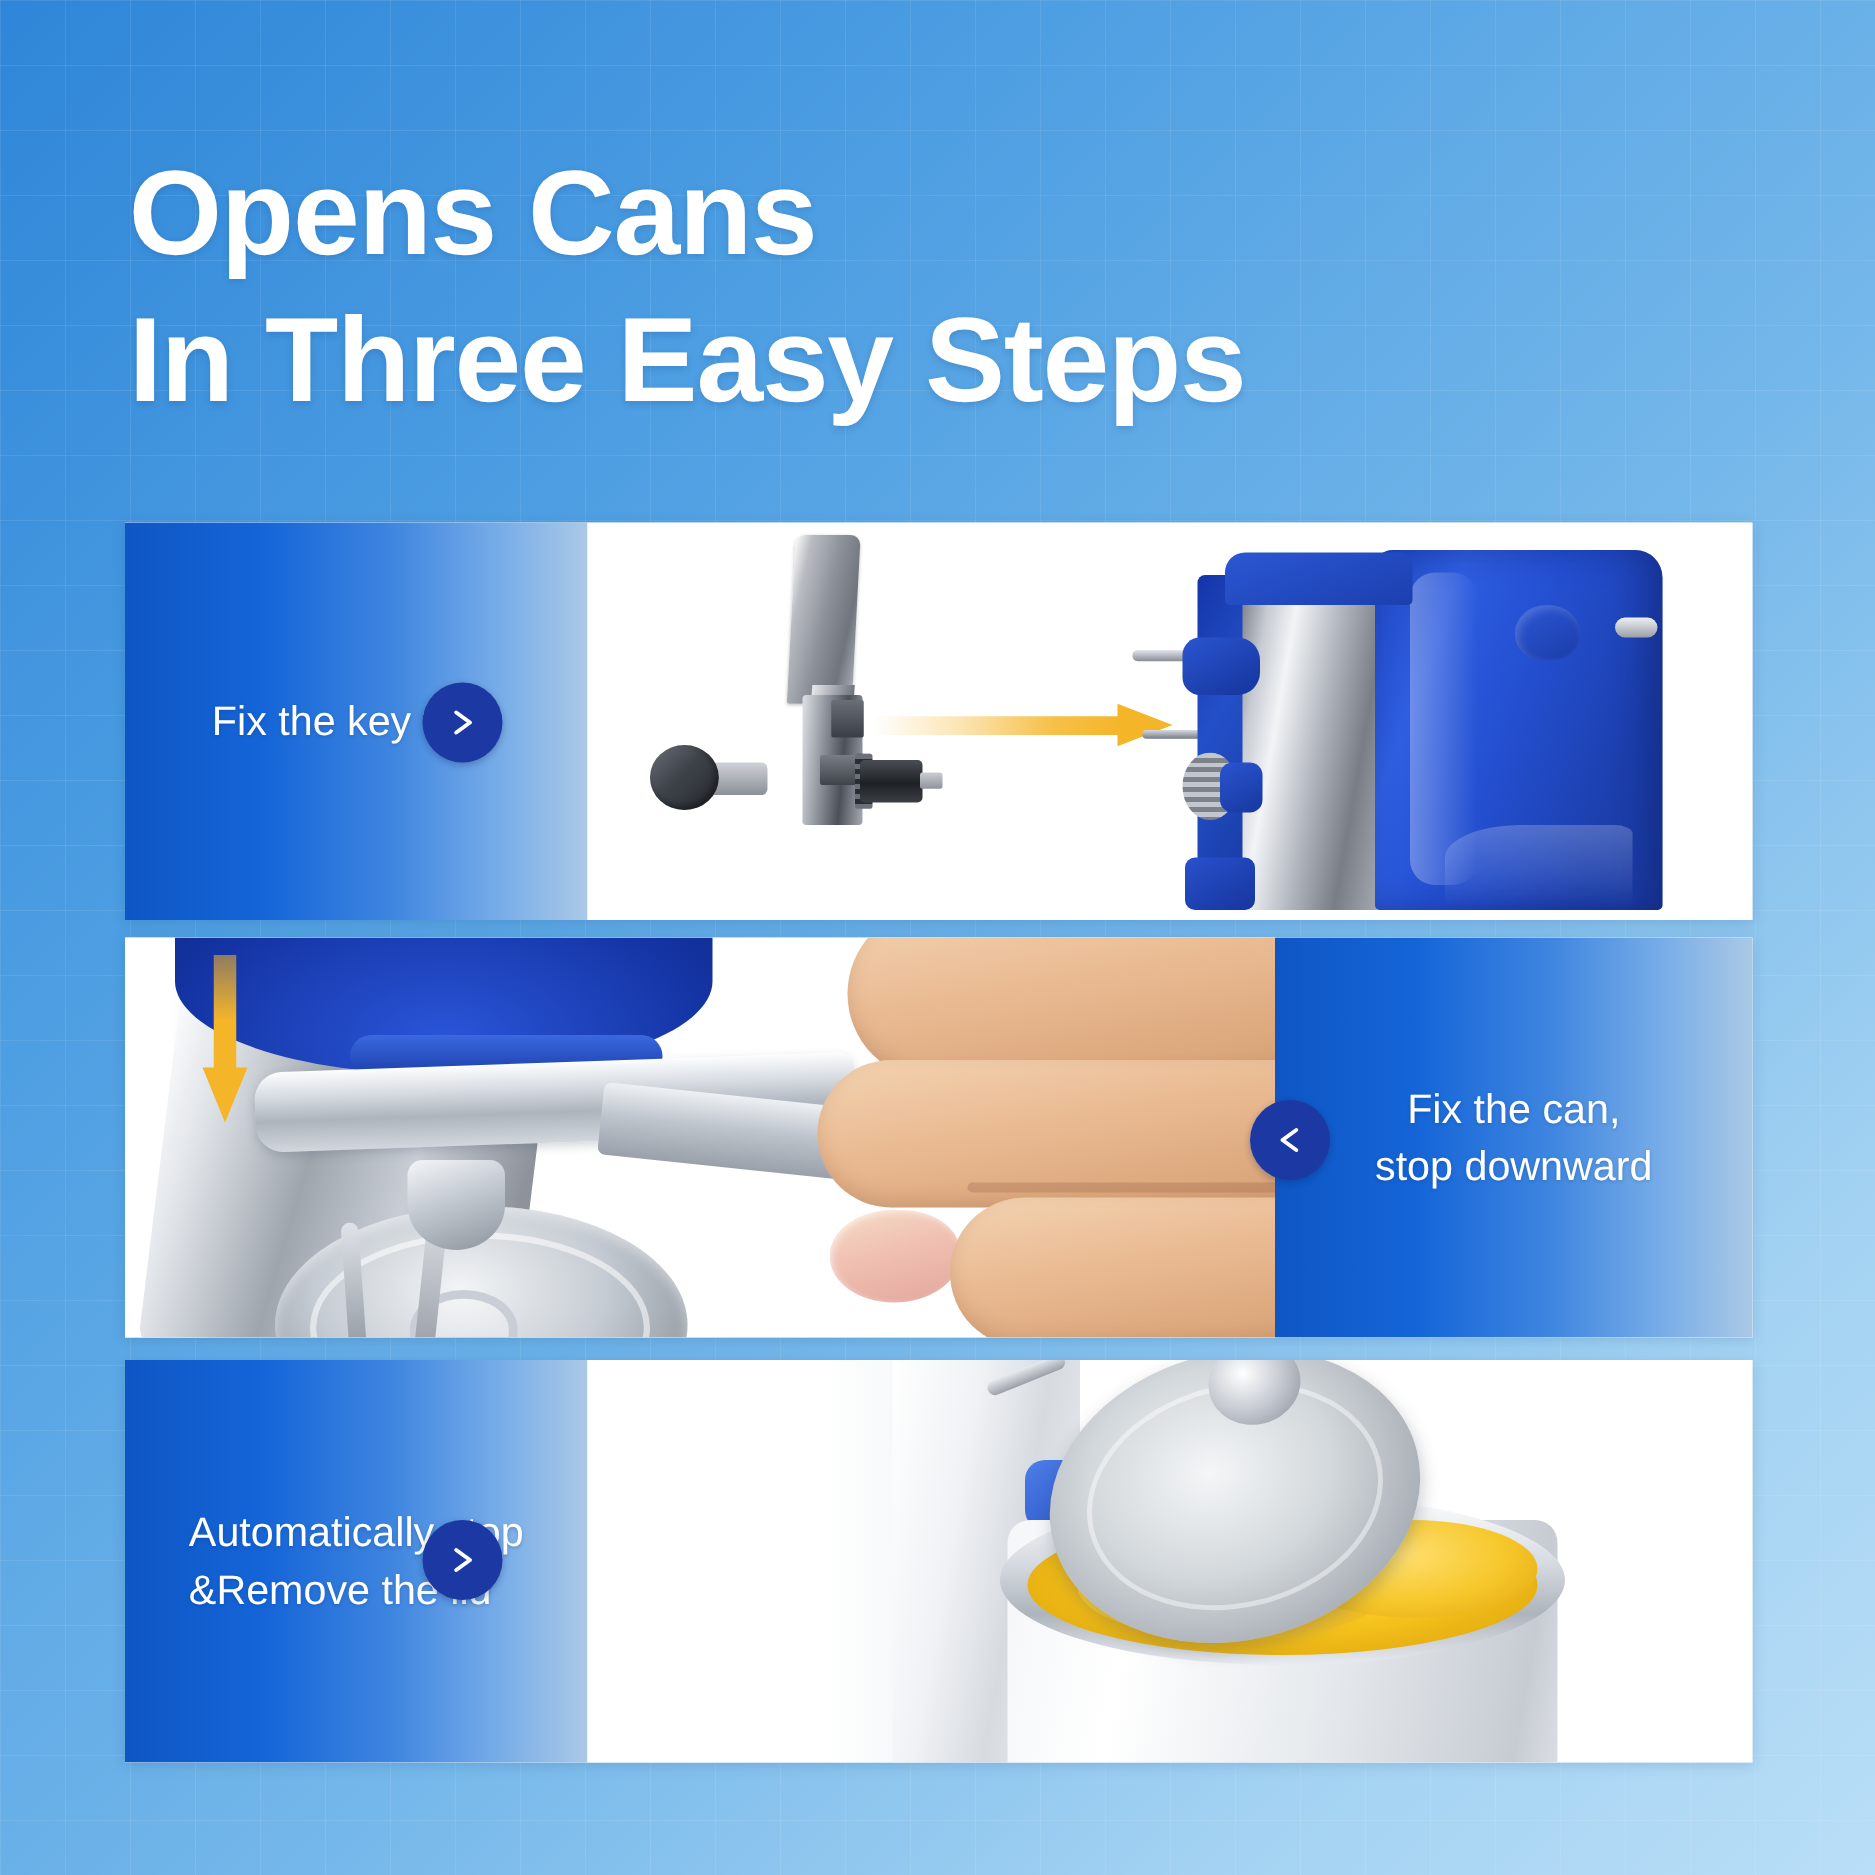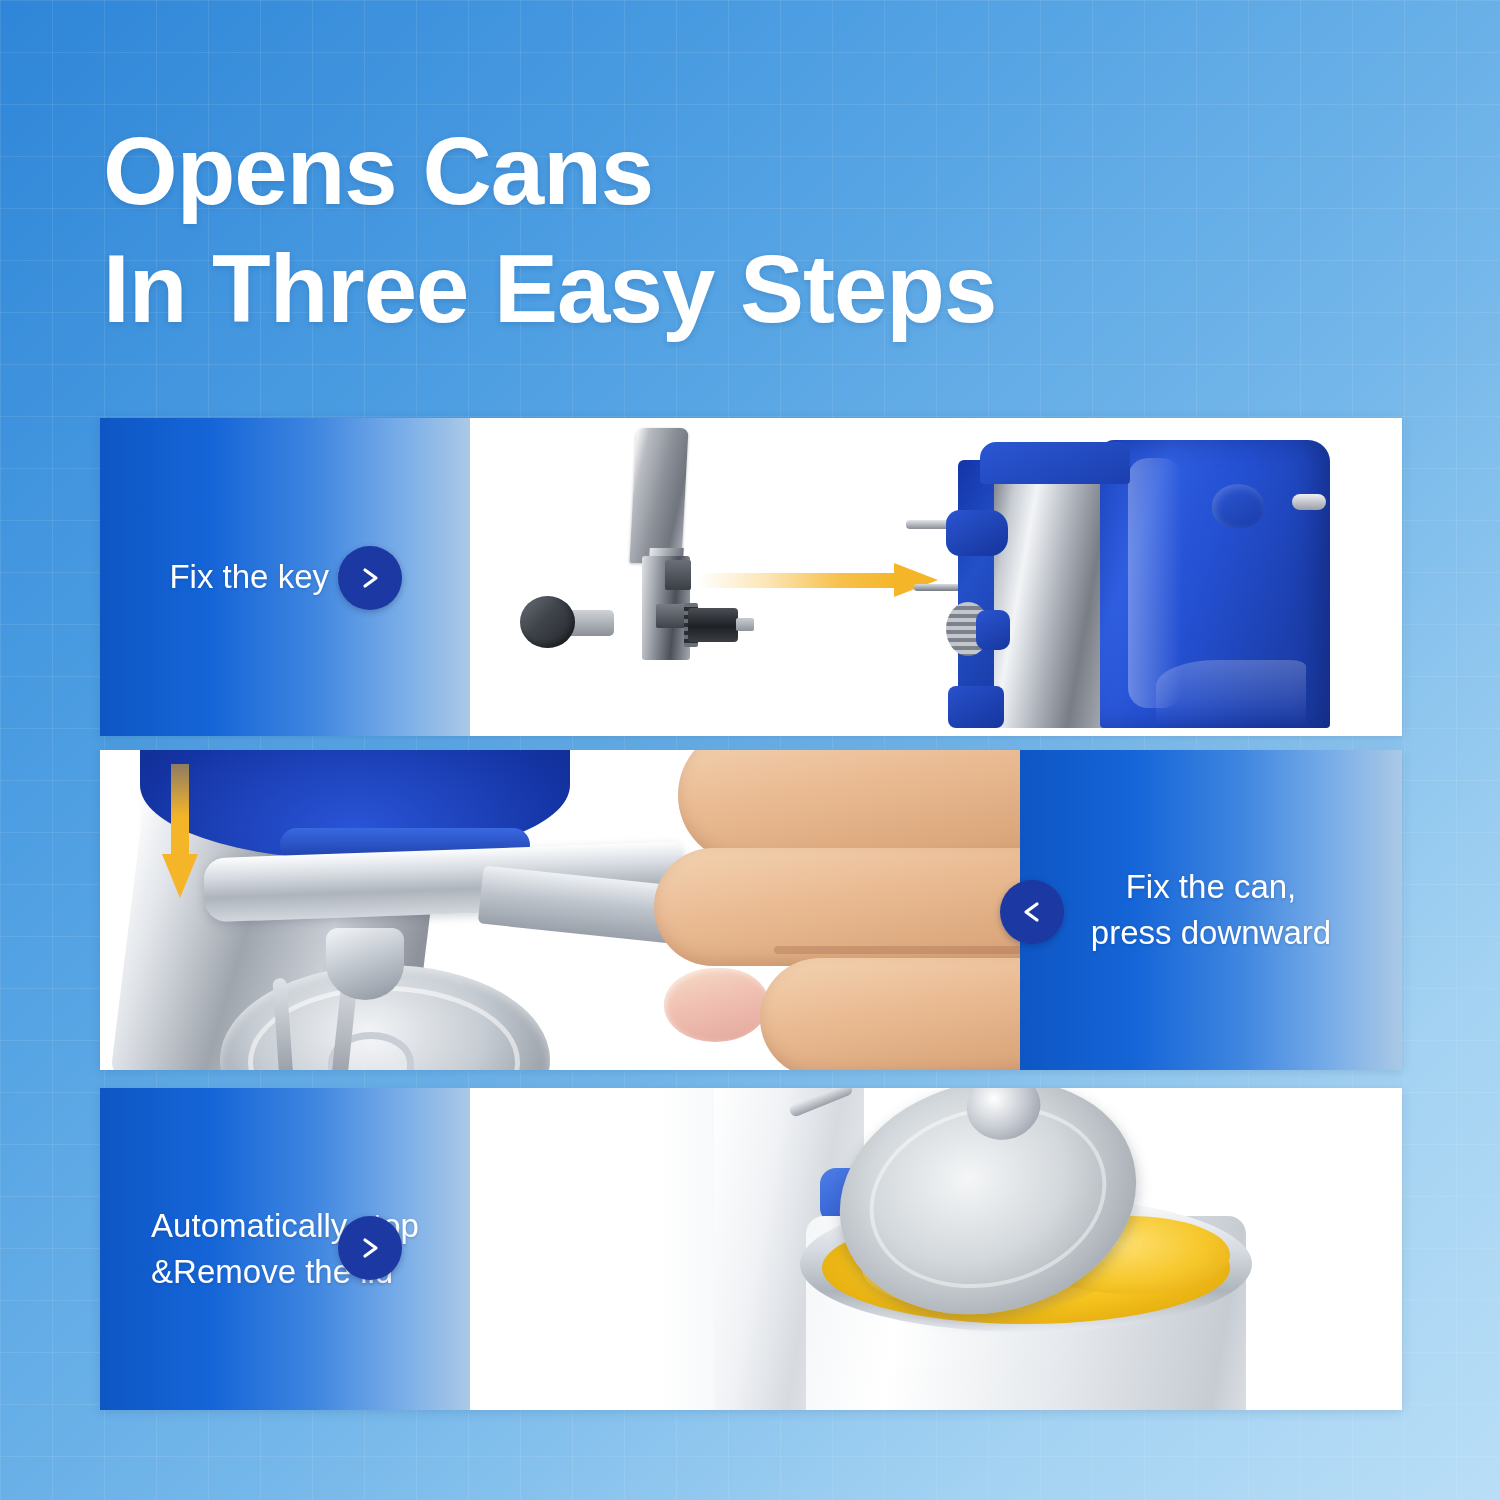"Fix the can," div.label-text { text: press -> stop }
